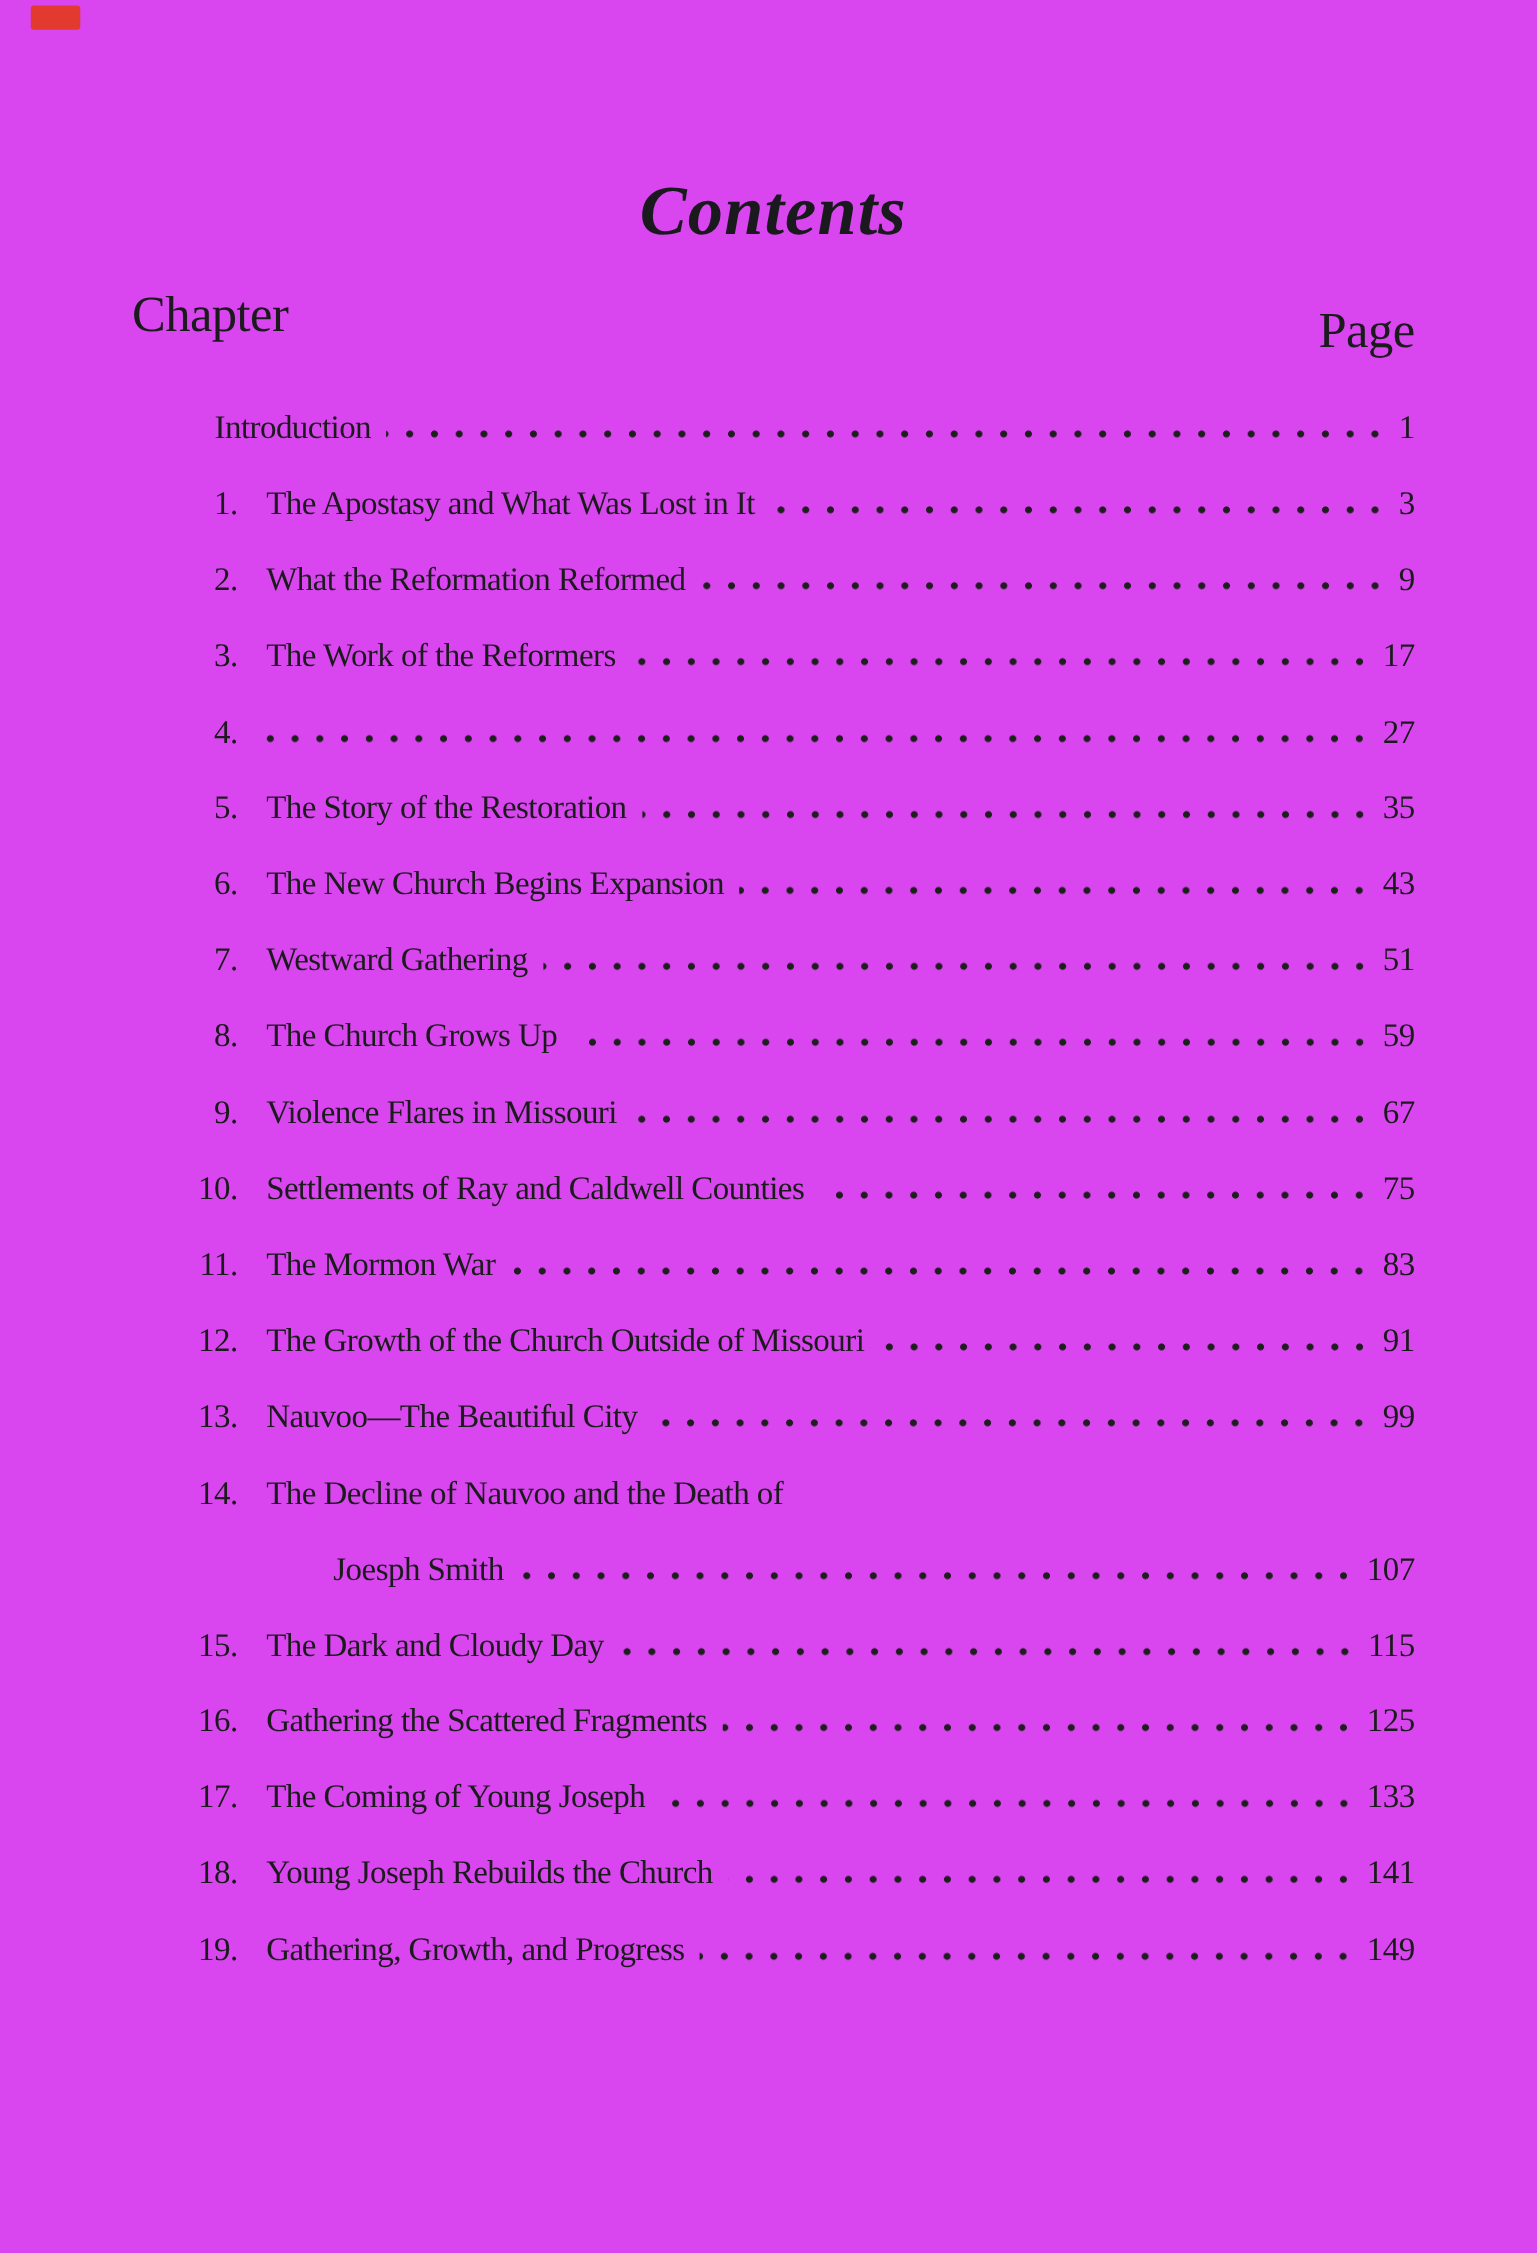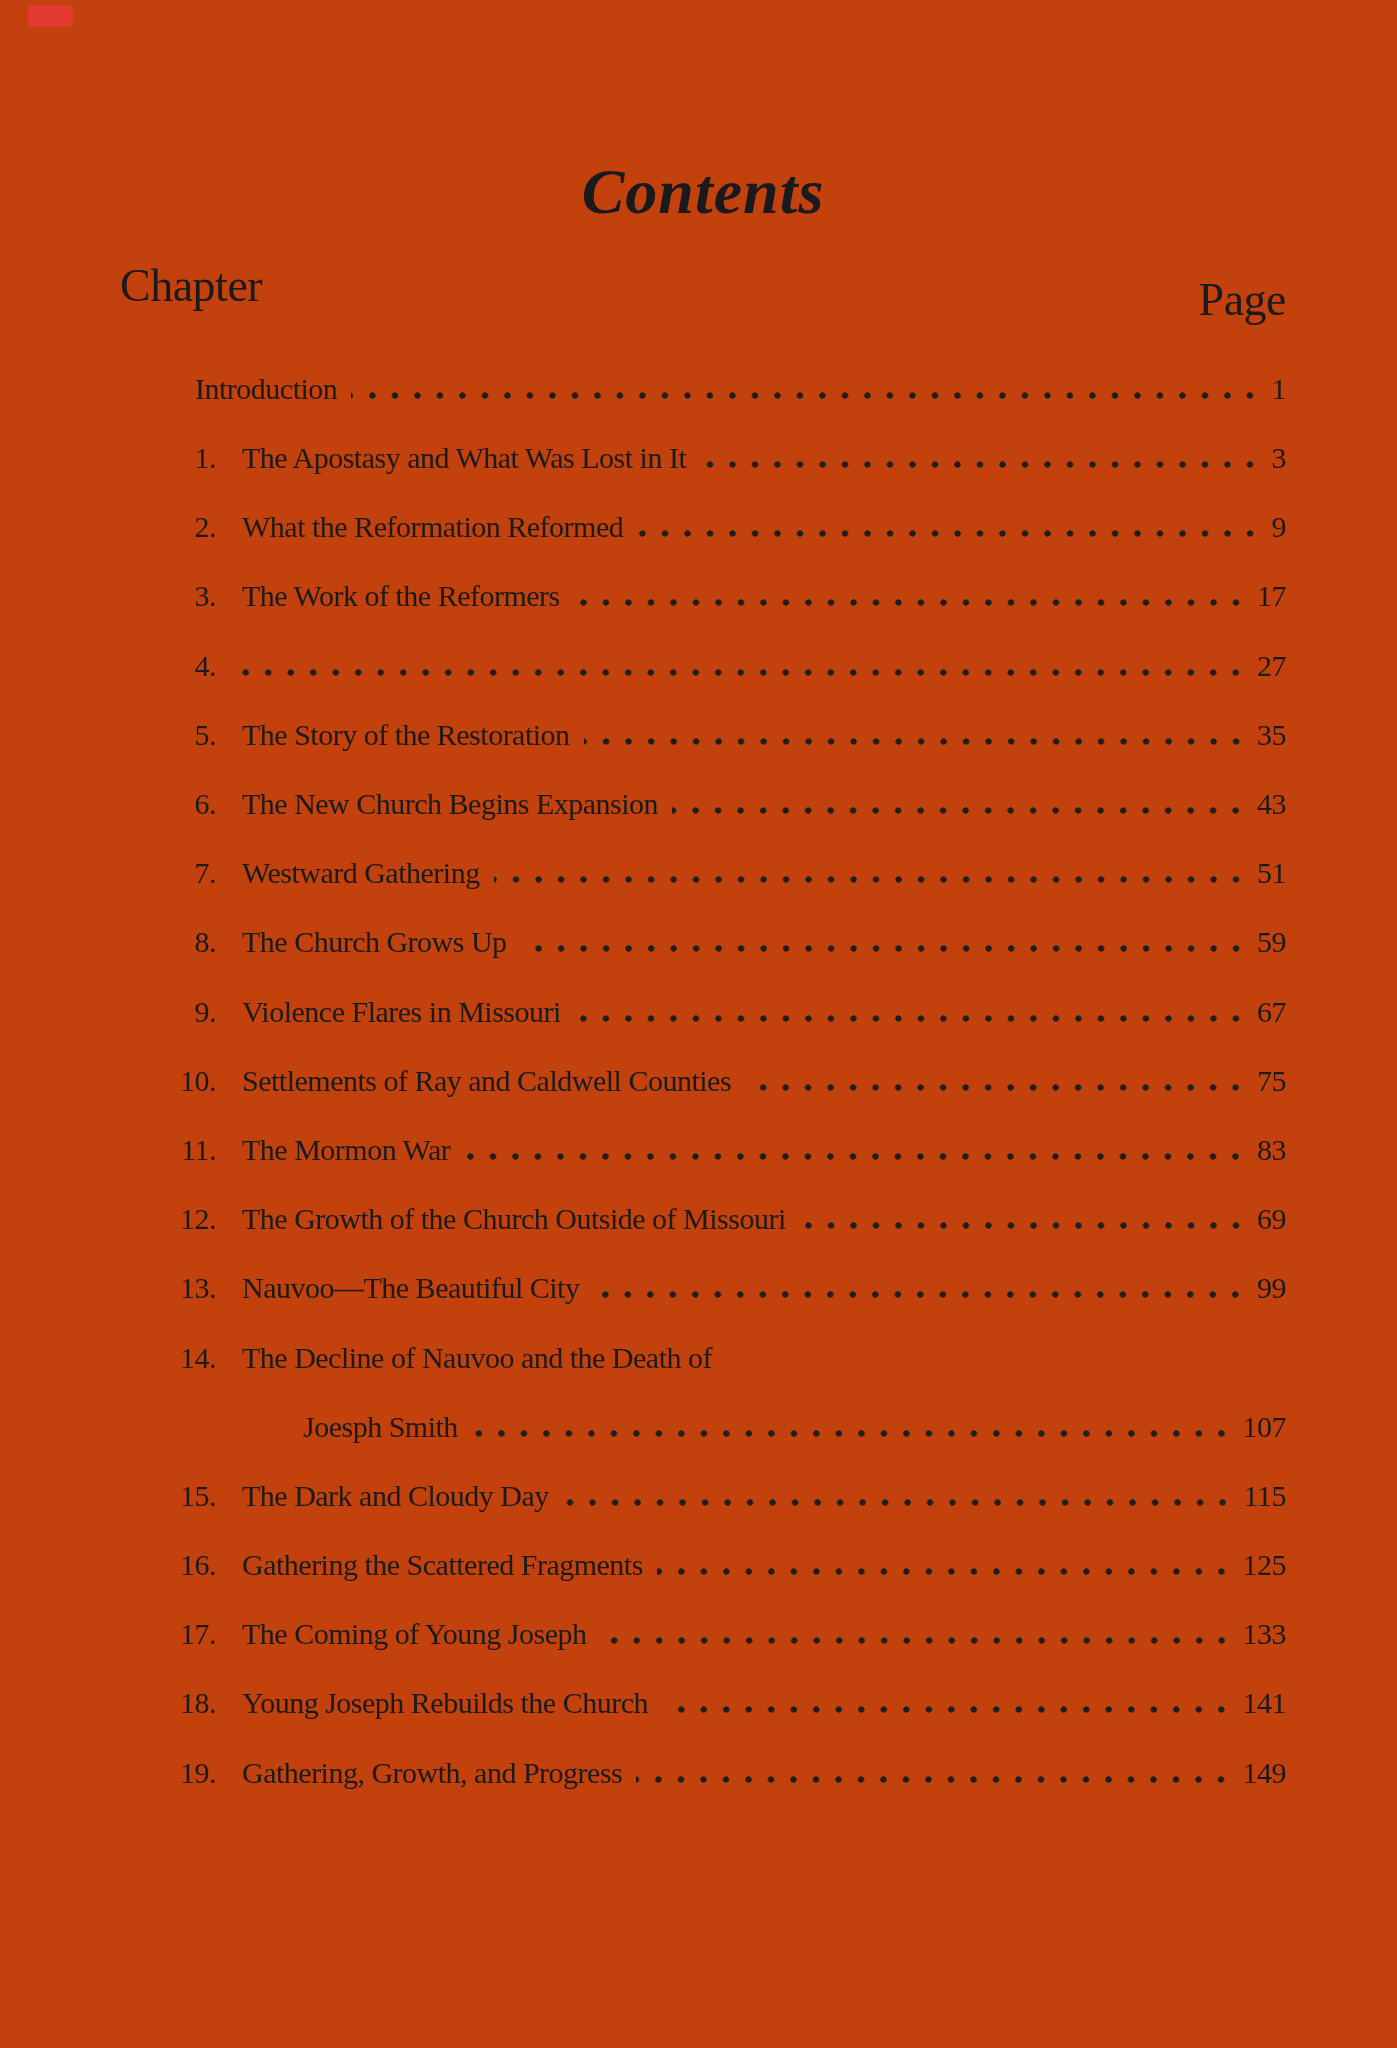"Contents" div.page { background-color: #c2410c -> #d946ef }
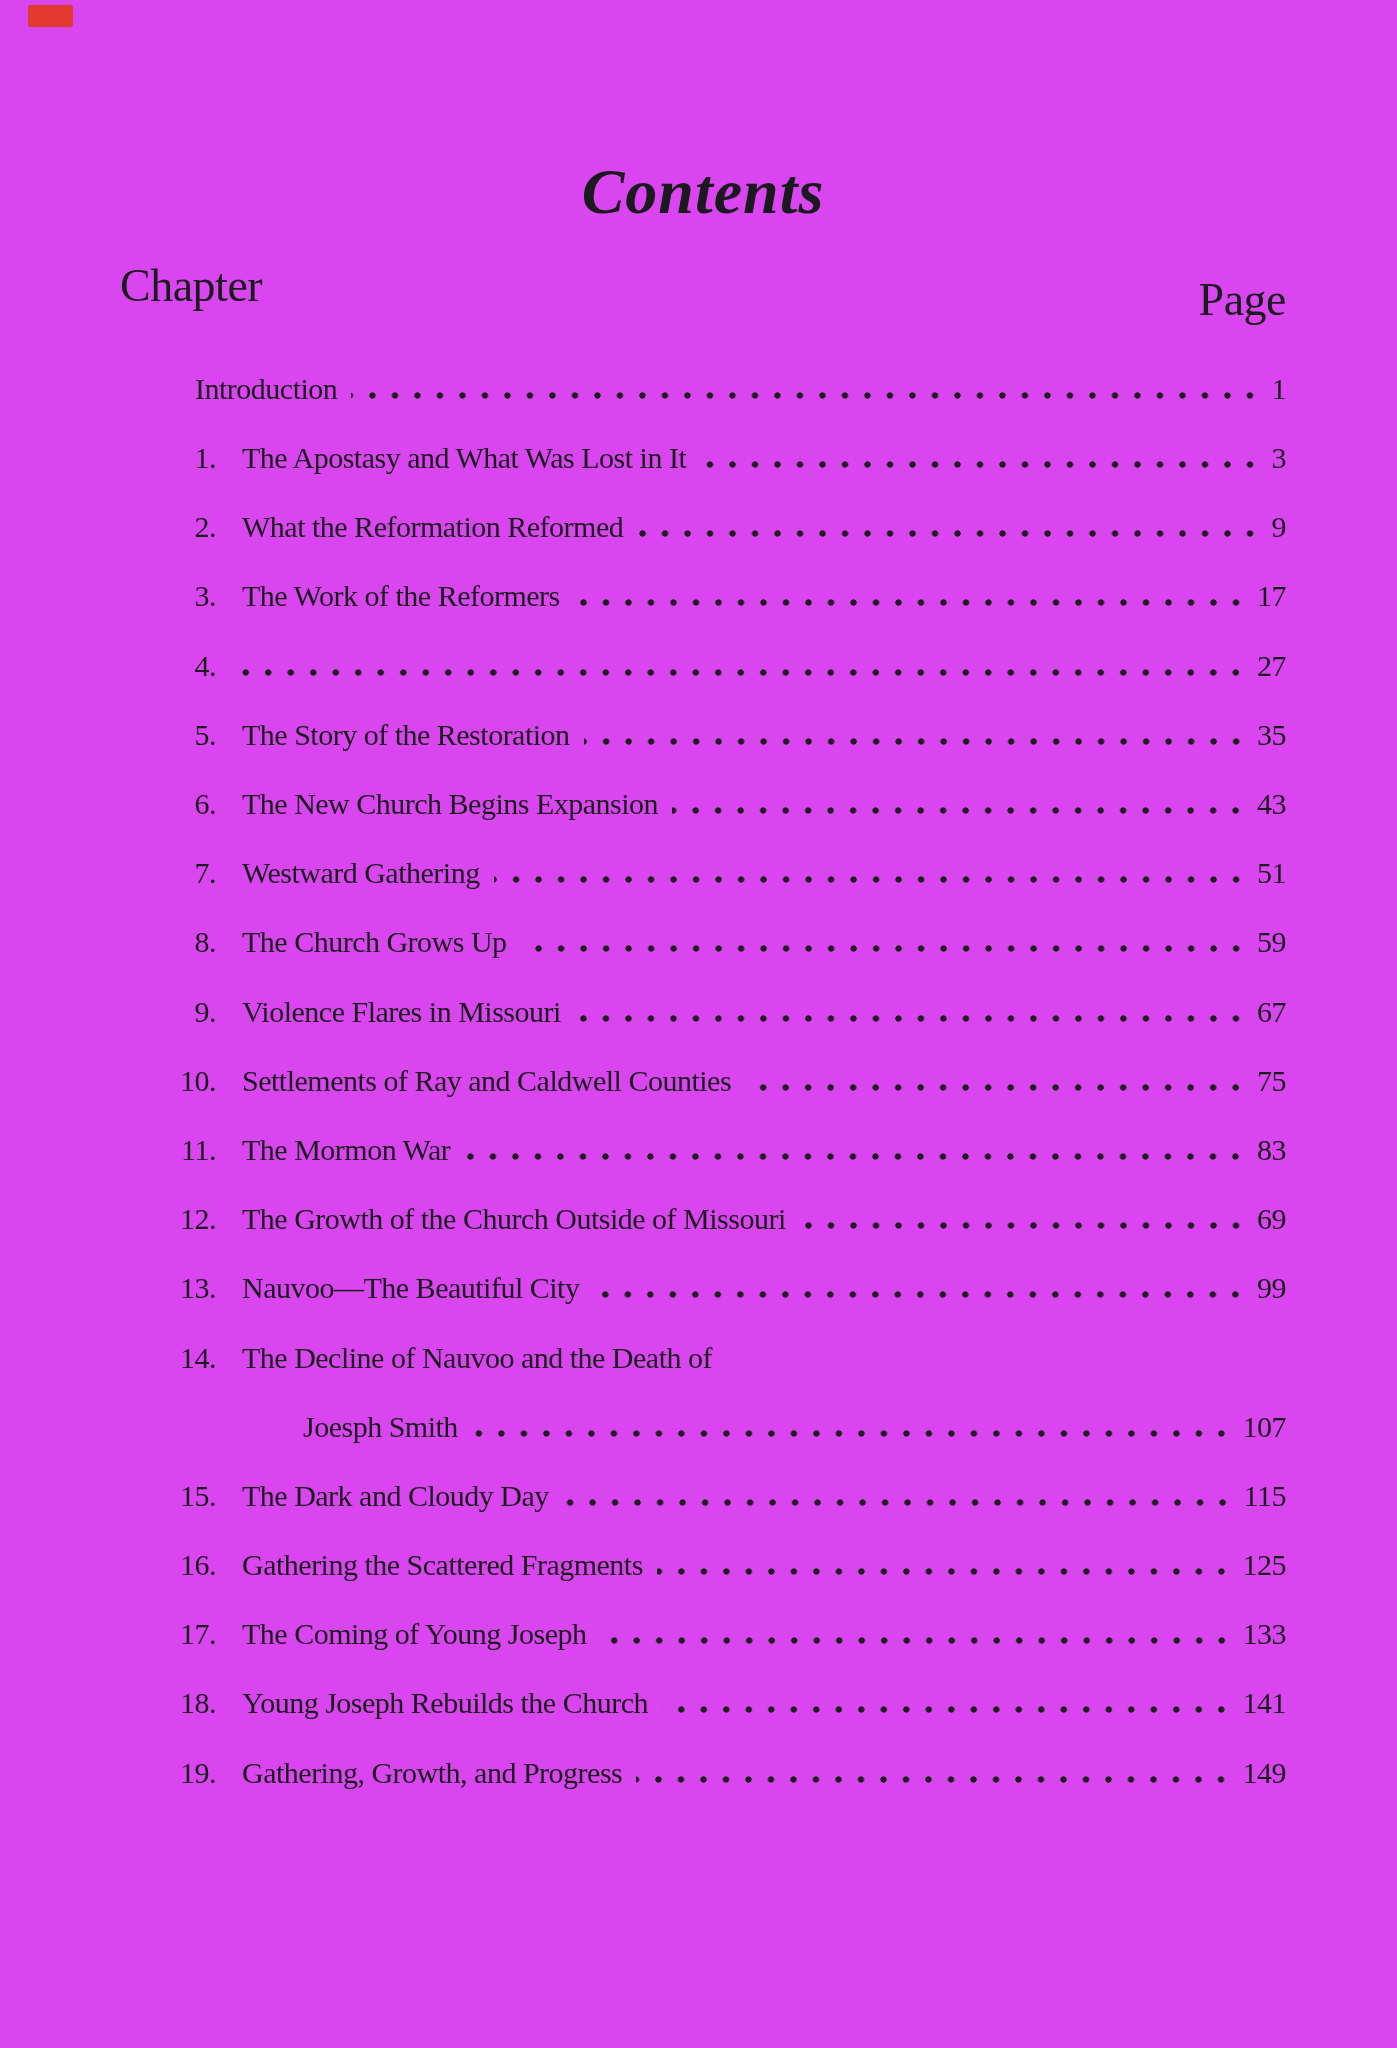"69" span.pg { text: 69 -> 91 }
